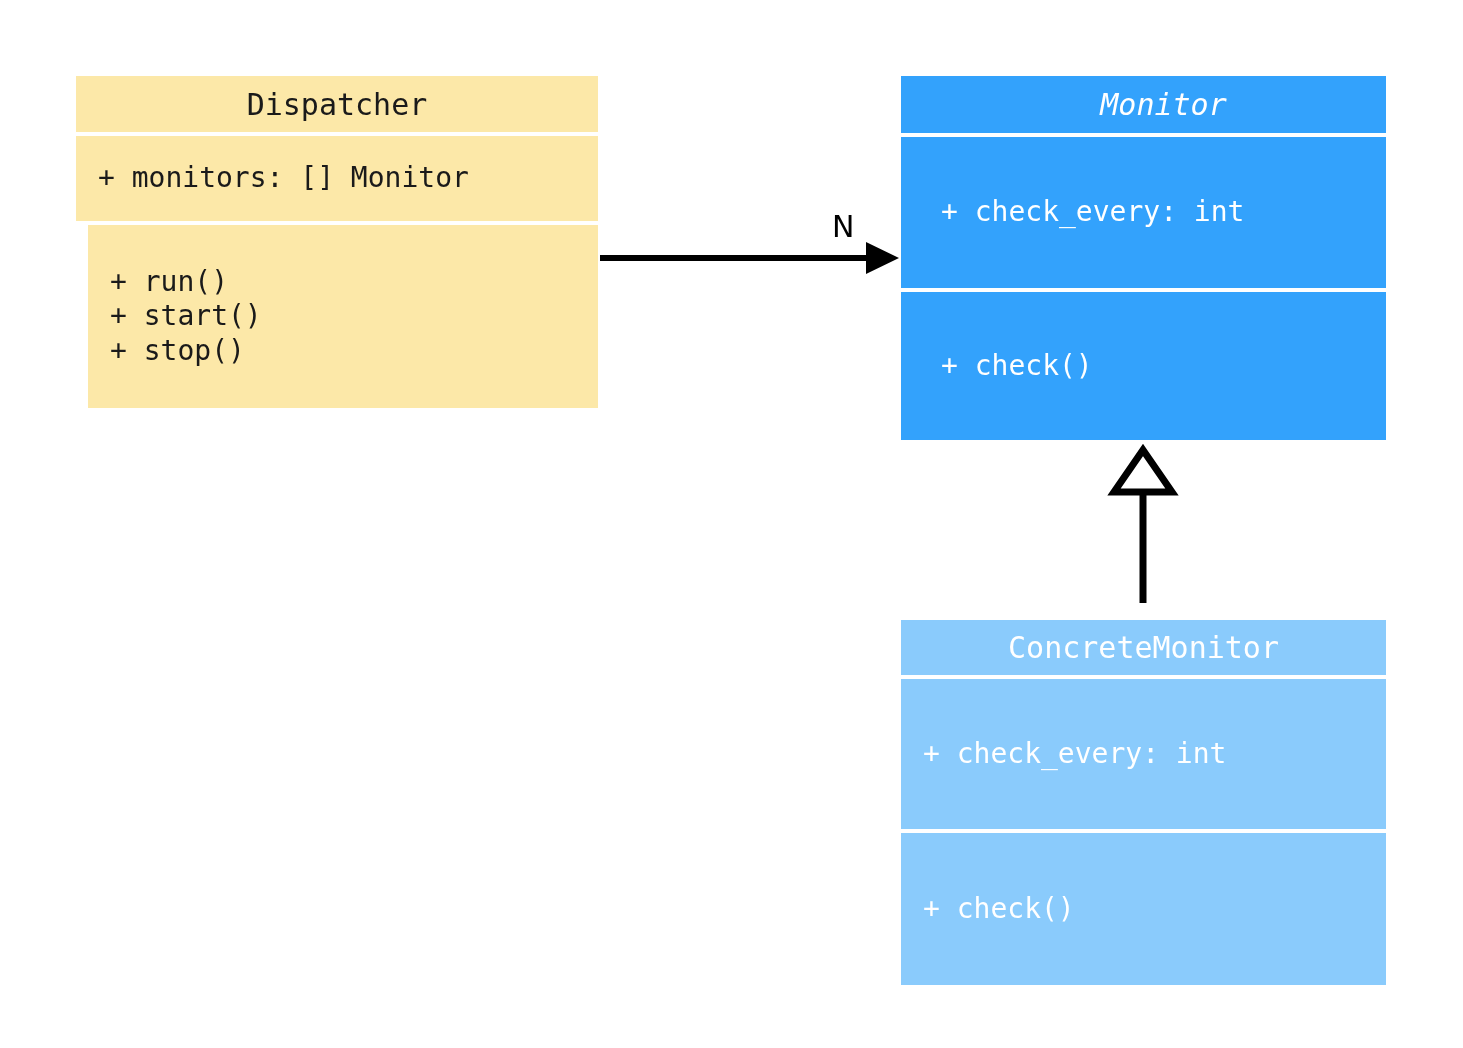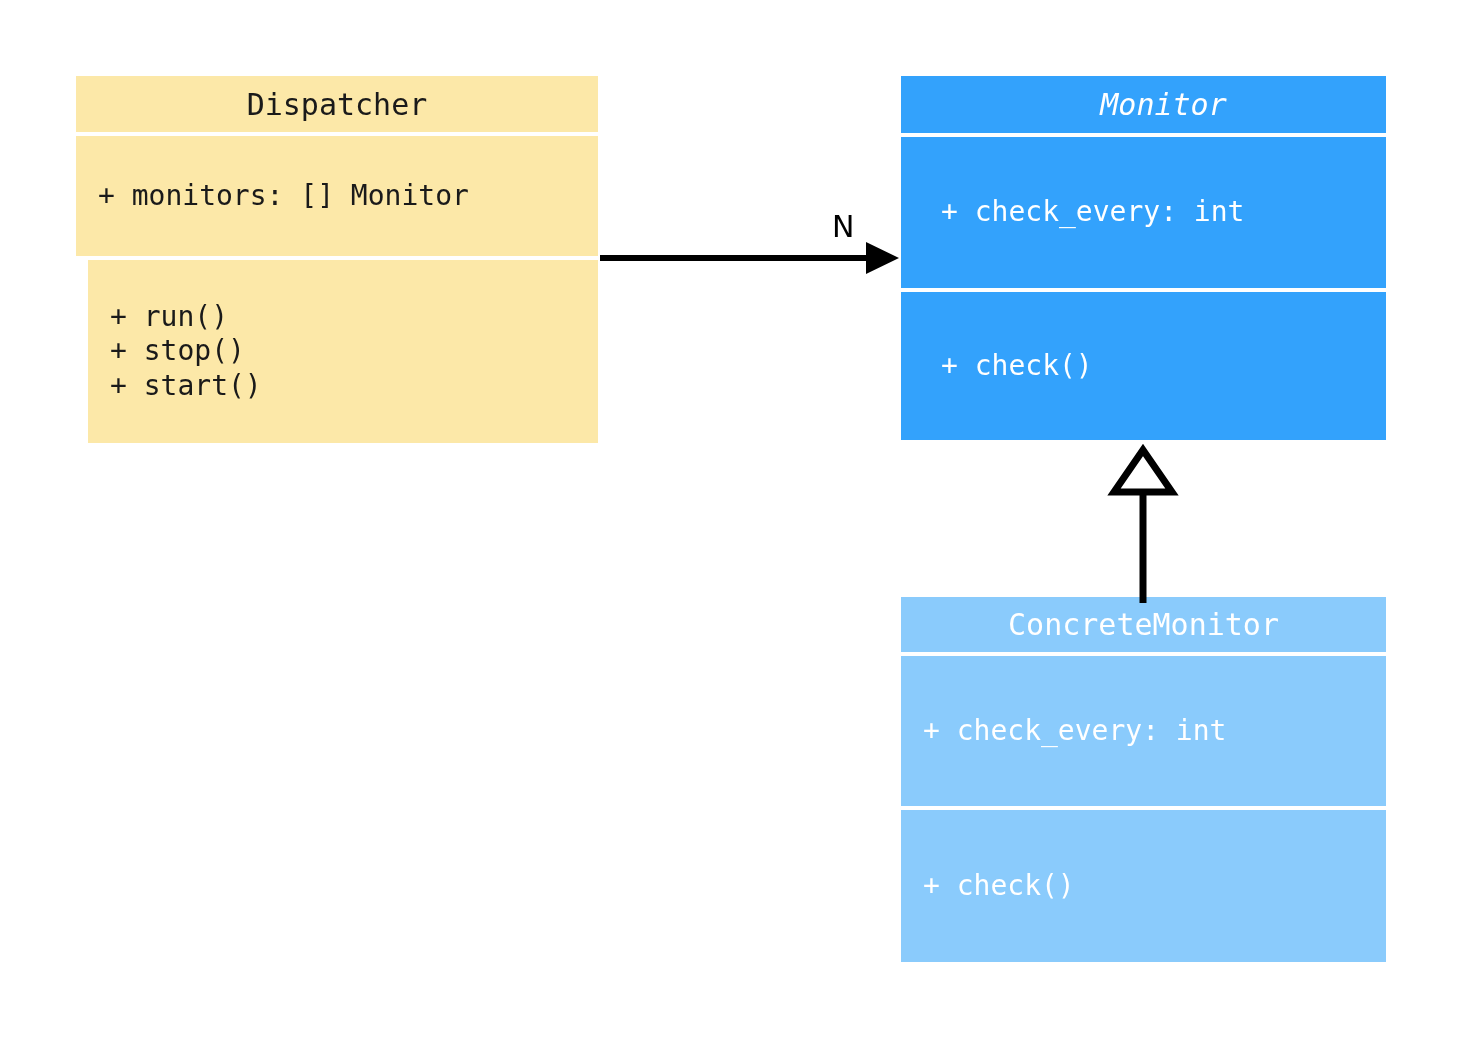"+ monitors: [] Monitor" div.compartment { height: 120px -> 85px }
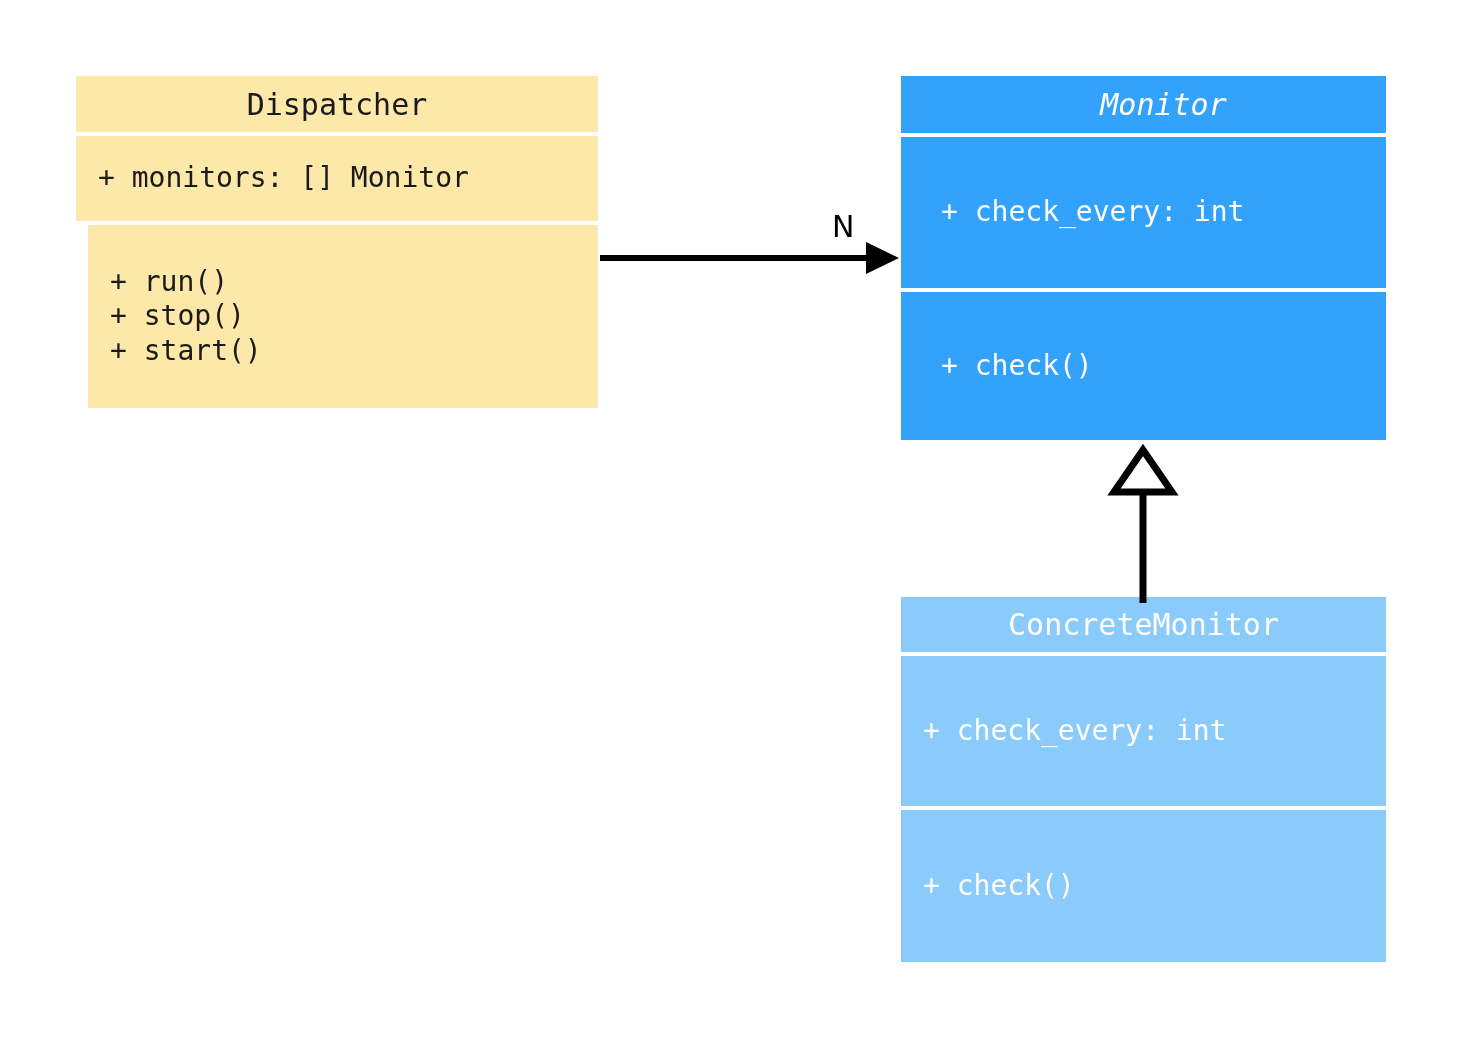"+ stop()" span.member { order: before "+ start()" -> after "+ start()" }
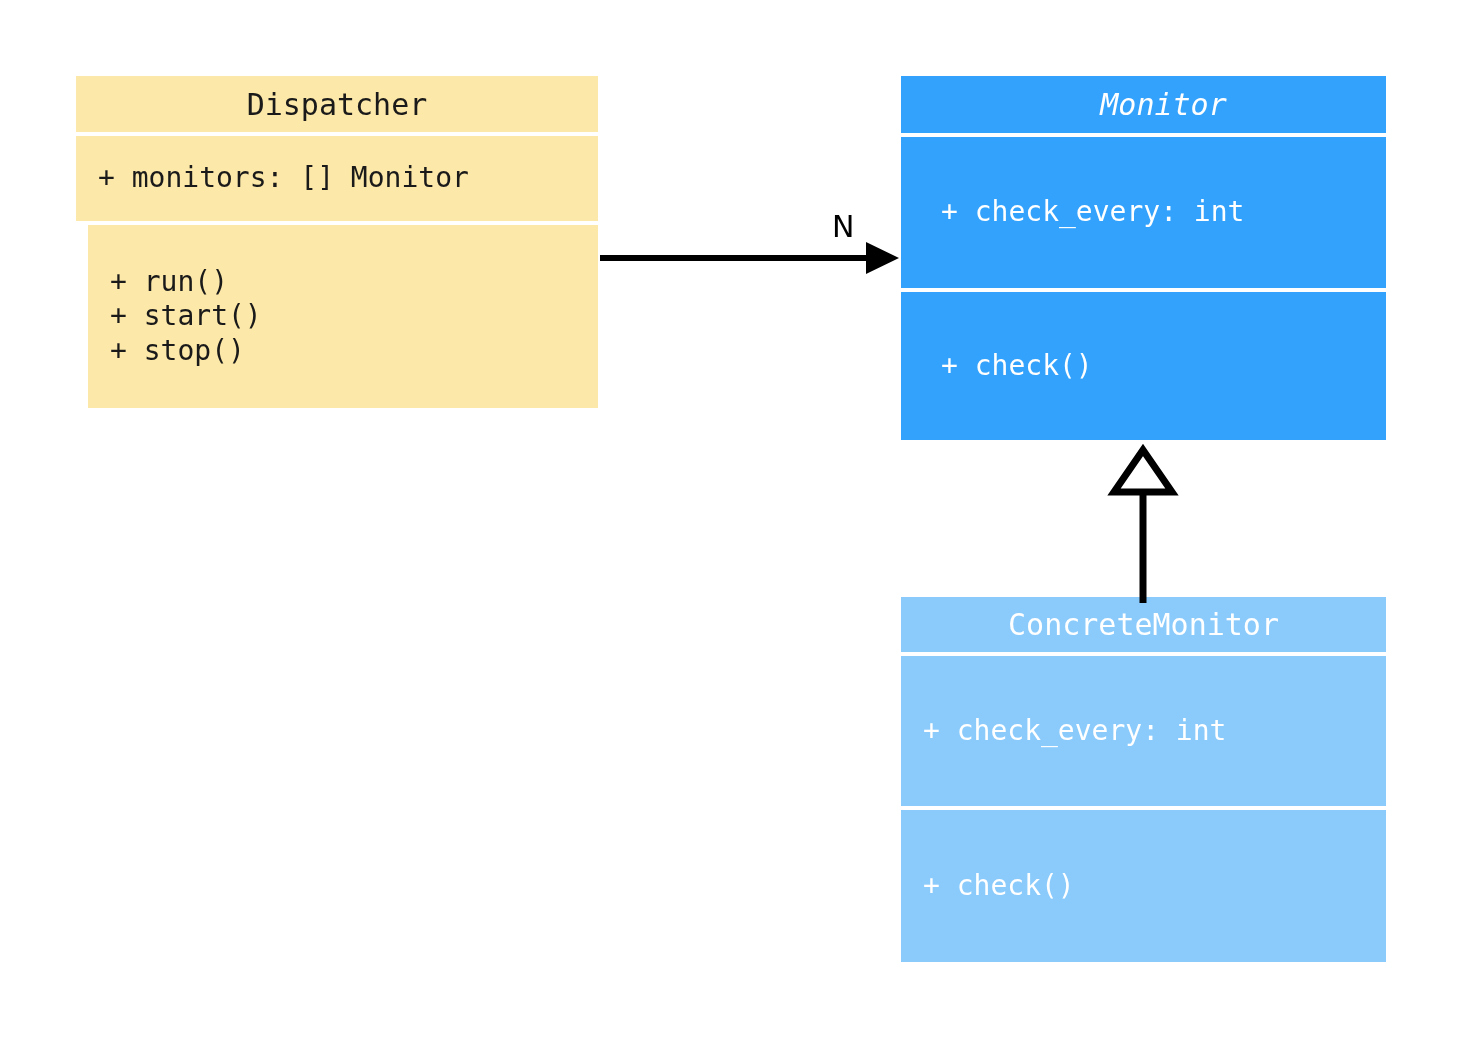"ConcreteMonitor" div.uml-class { top: 597px -> 620px }
